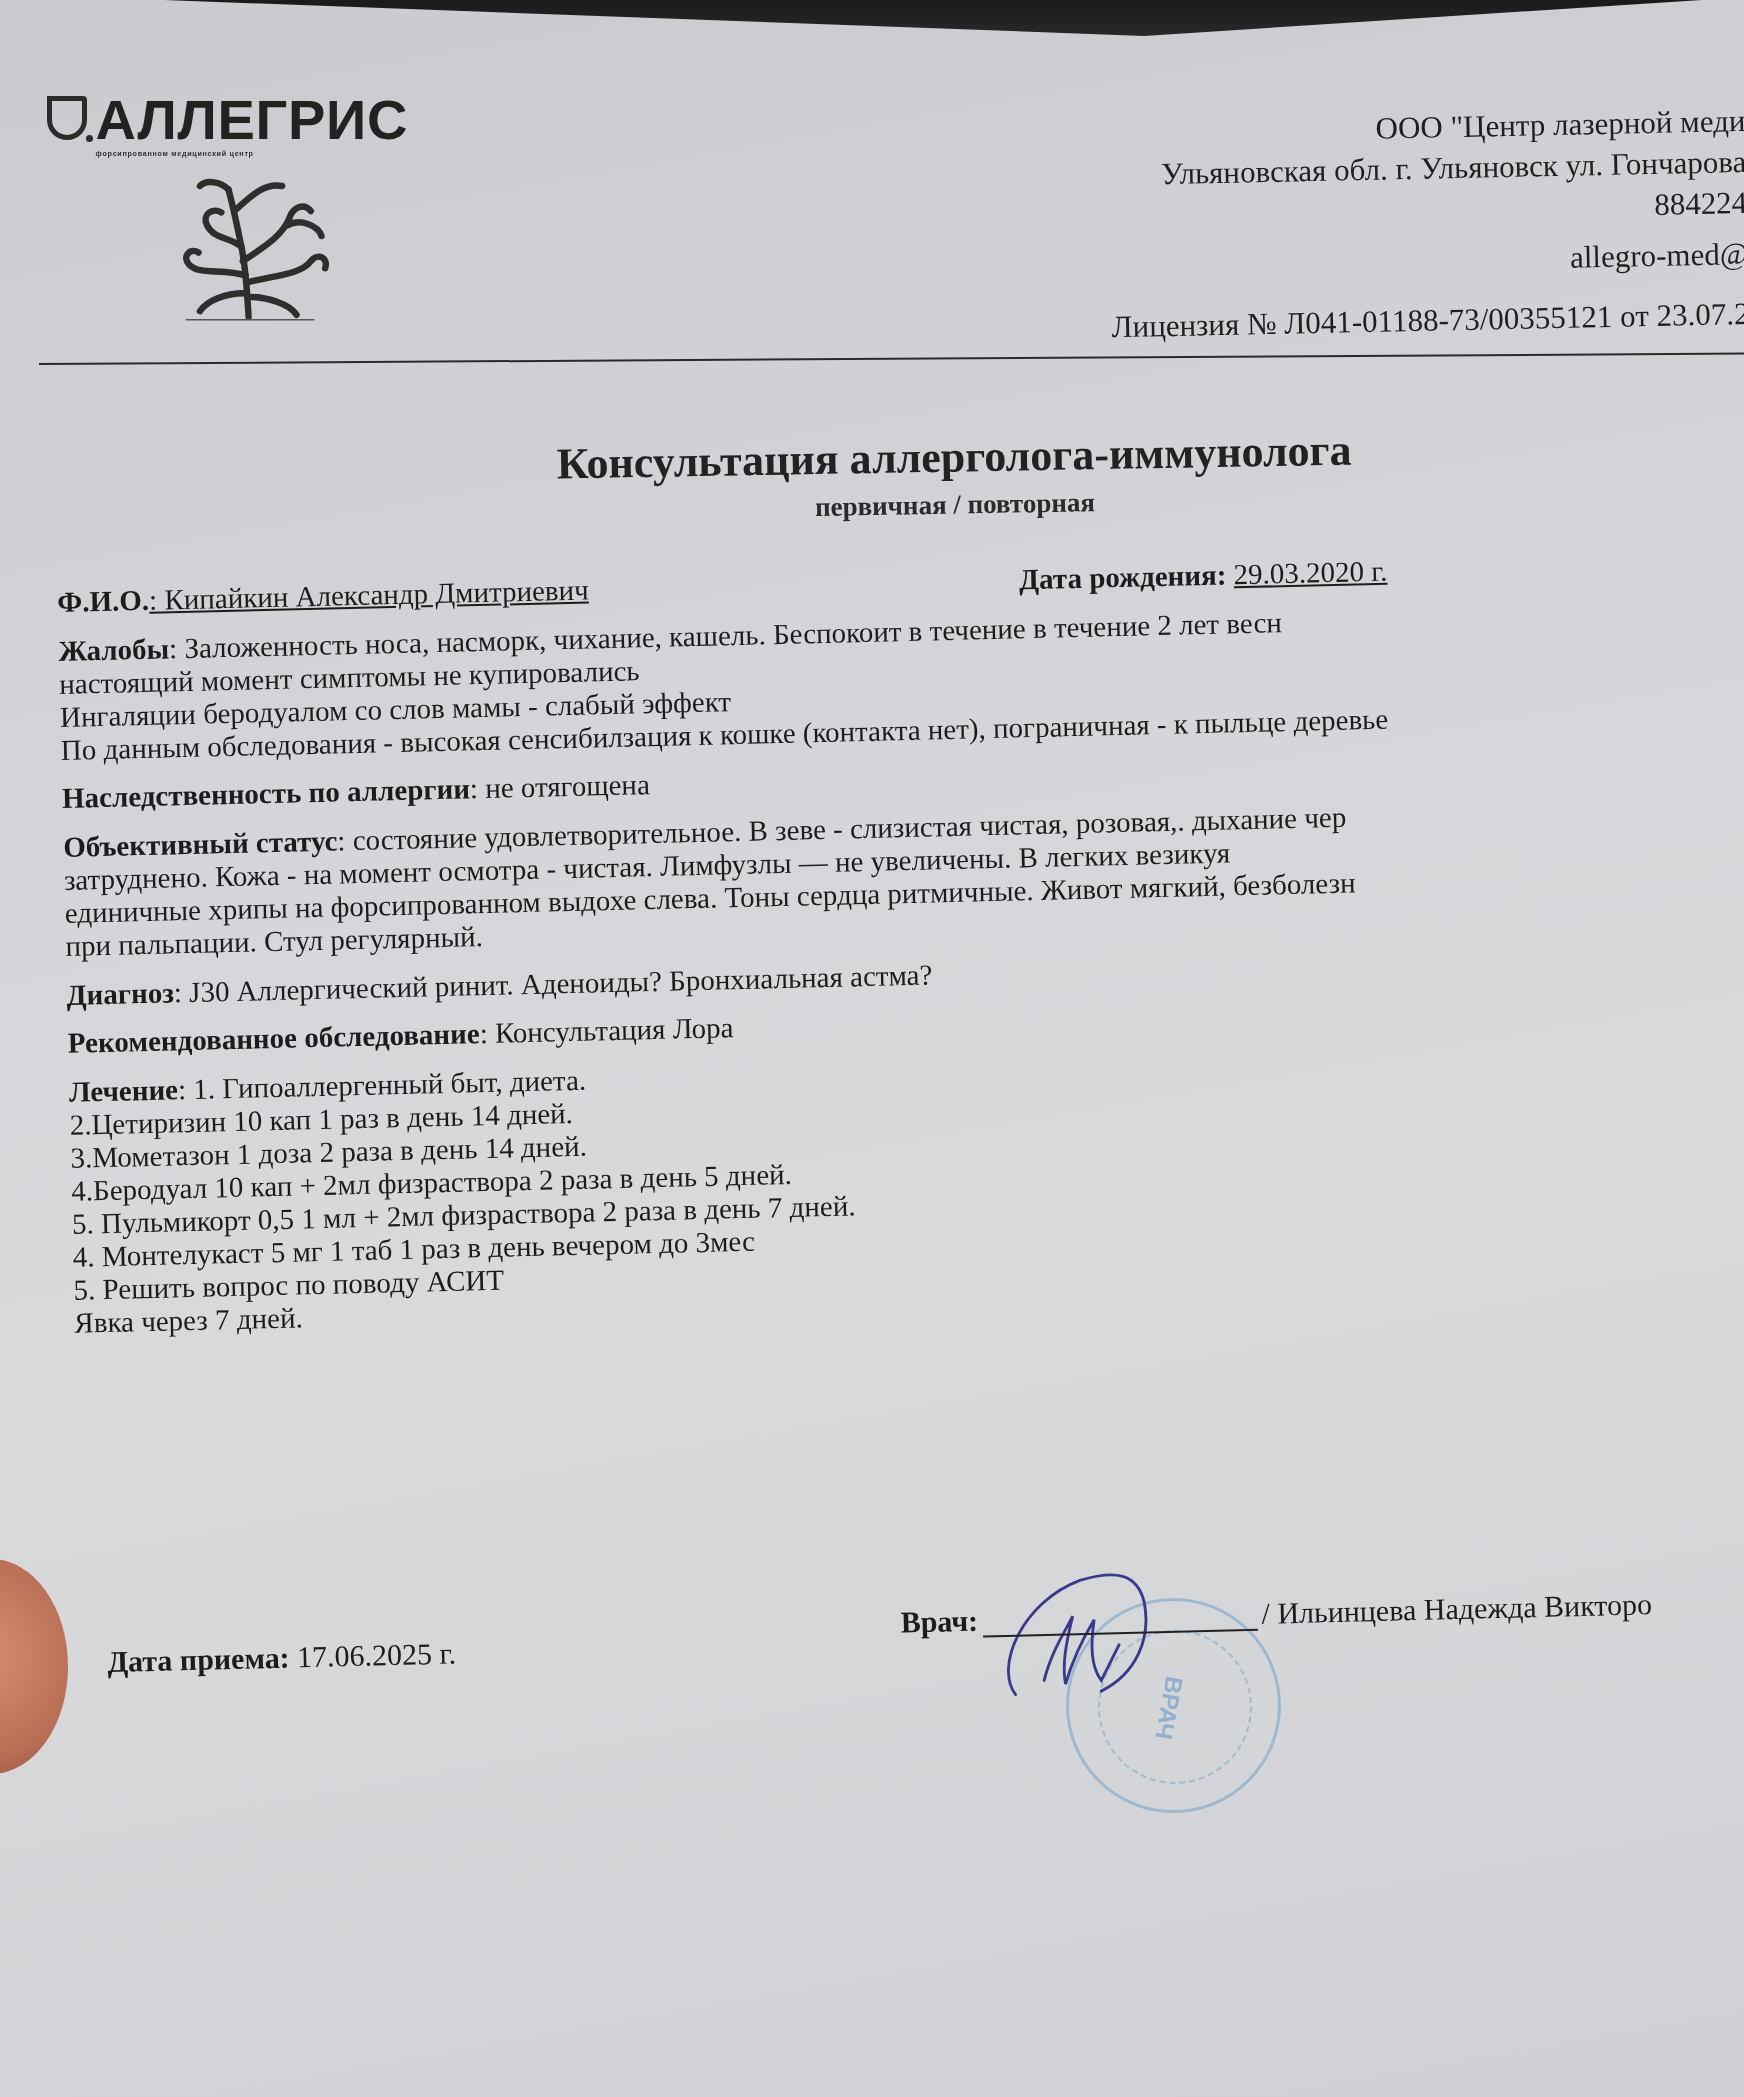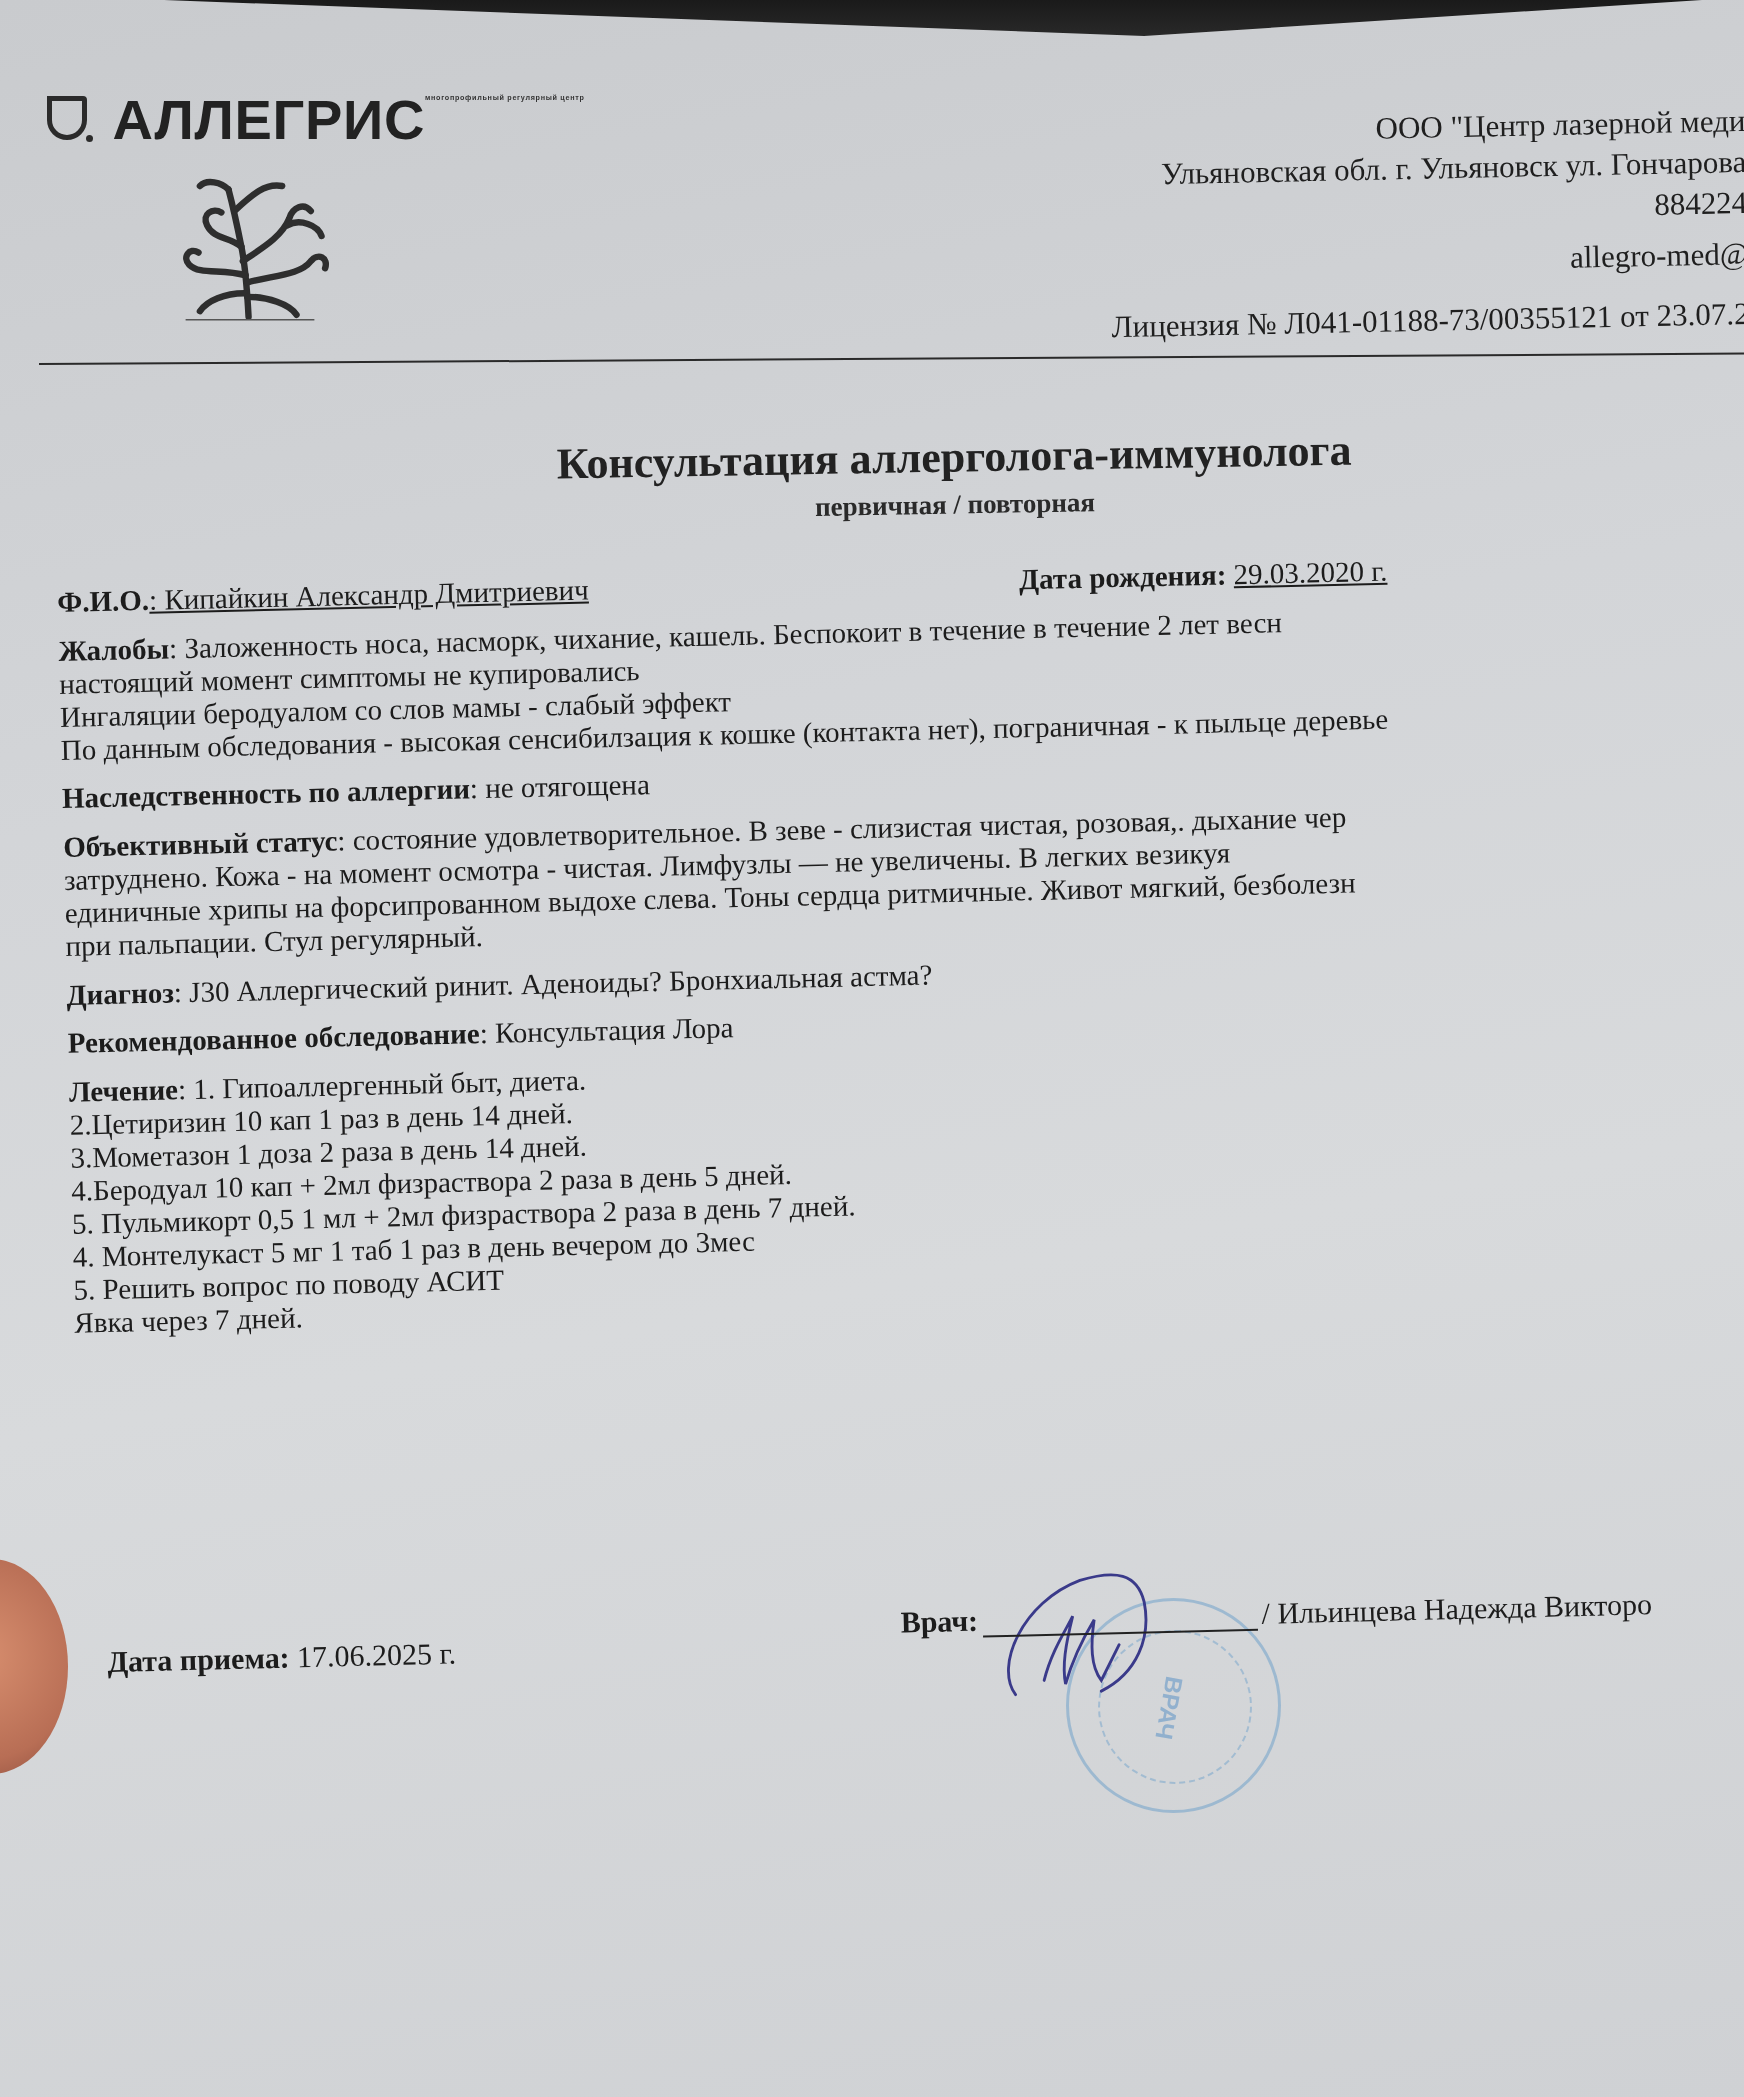"АЛЛЕГРИС" .logo-text { flex-direction: row -> column; margin-left: 17px -> none }
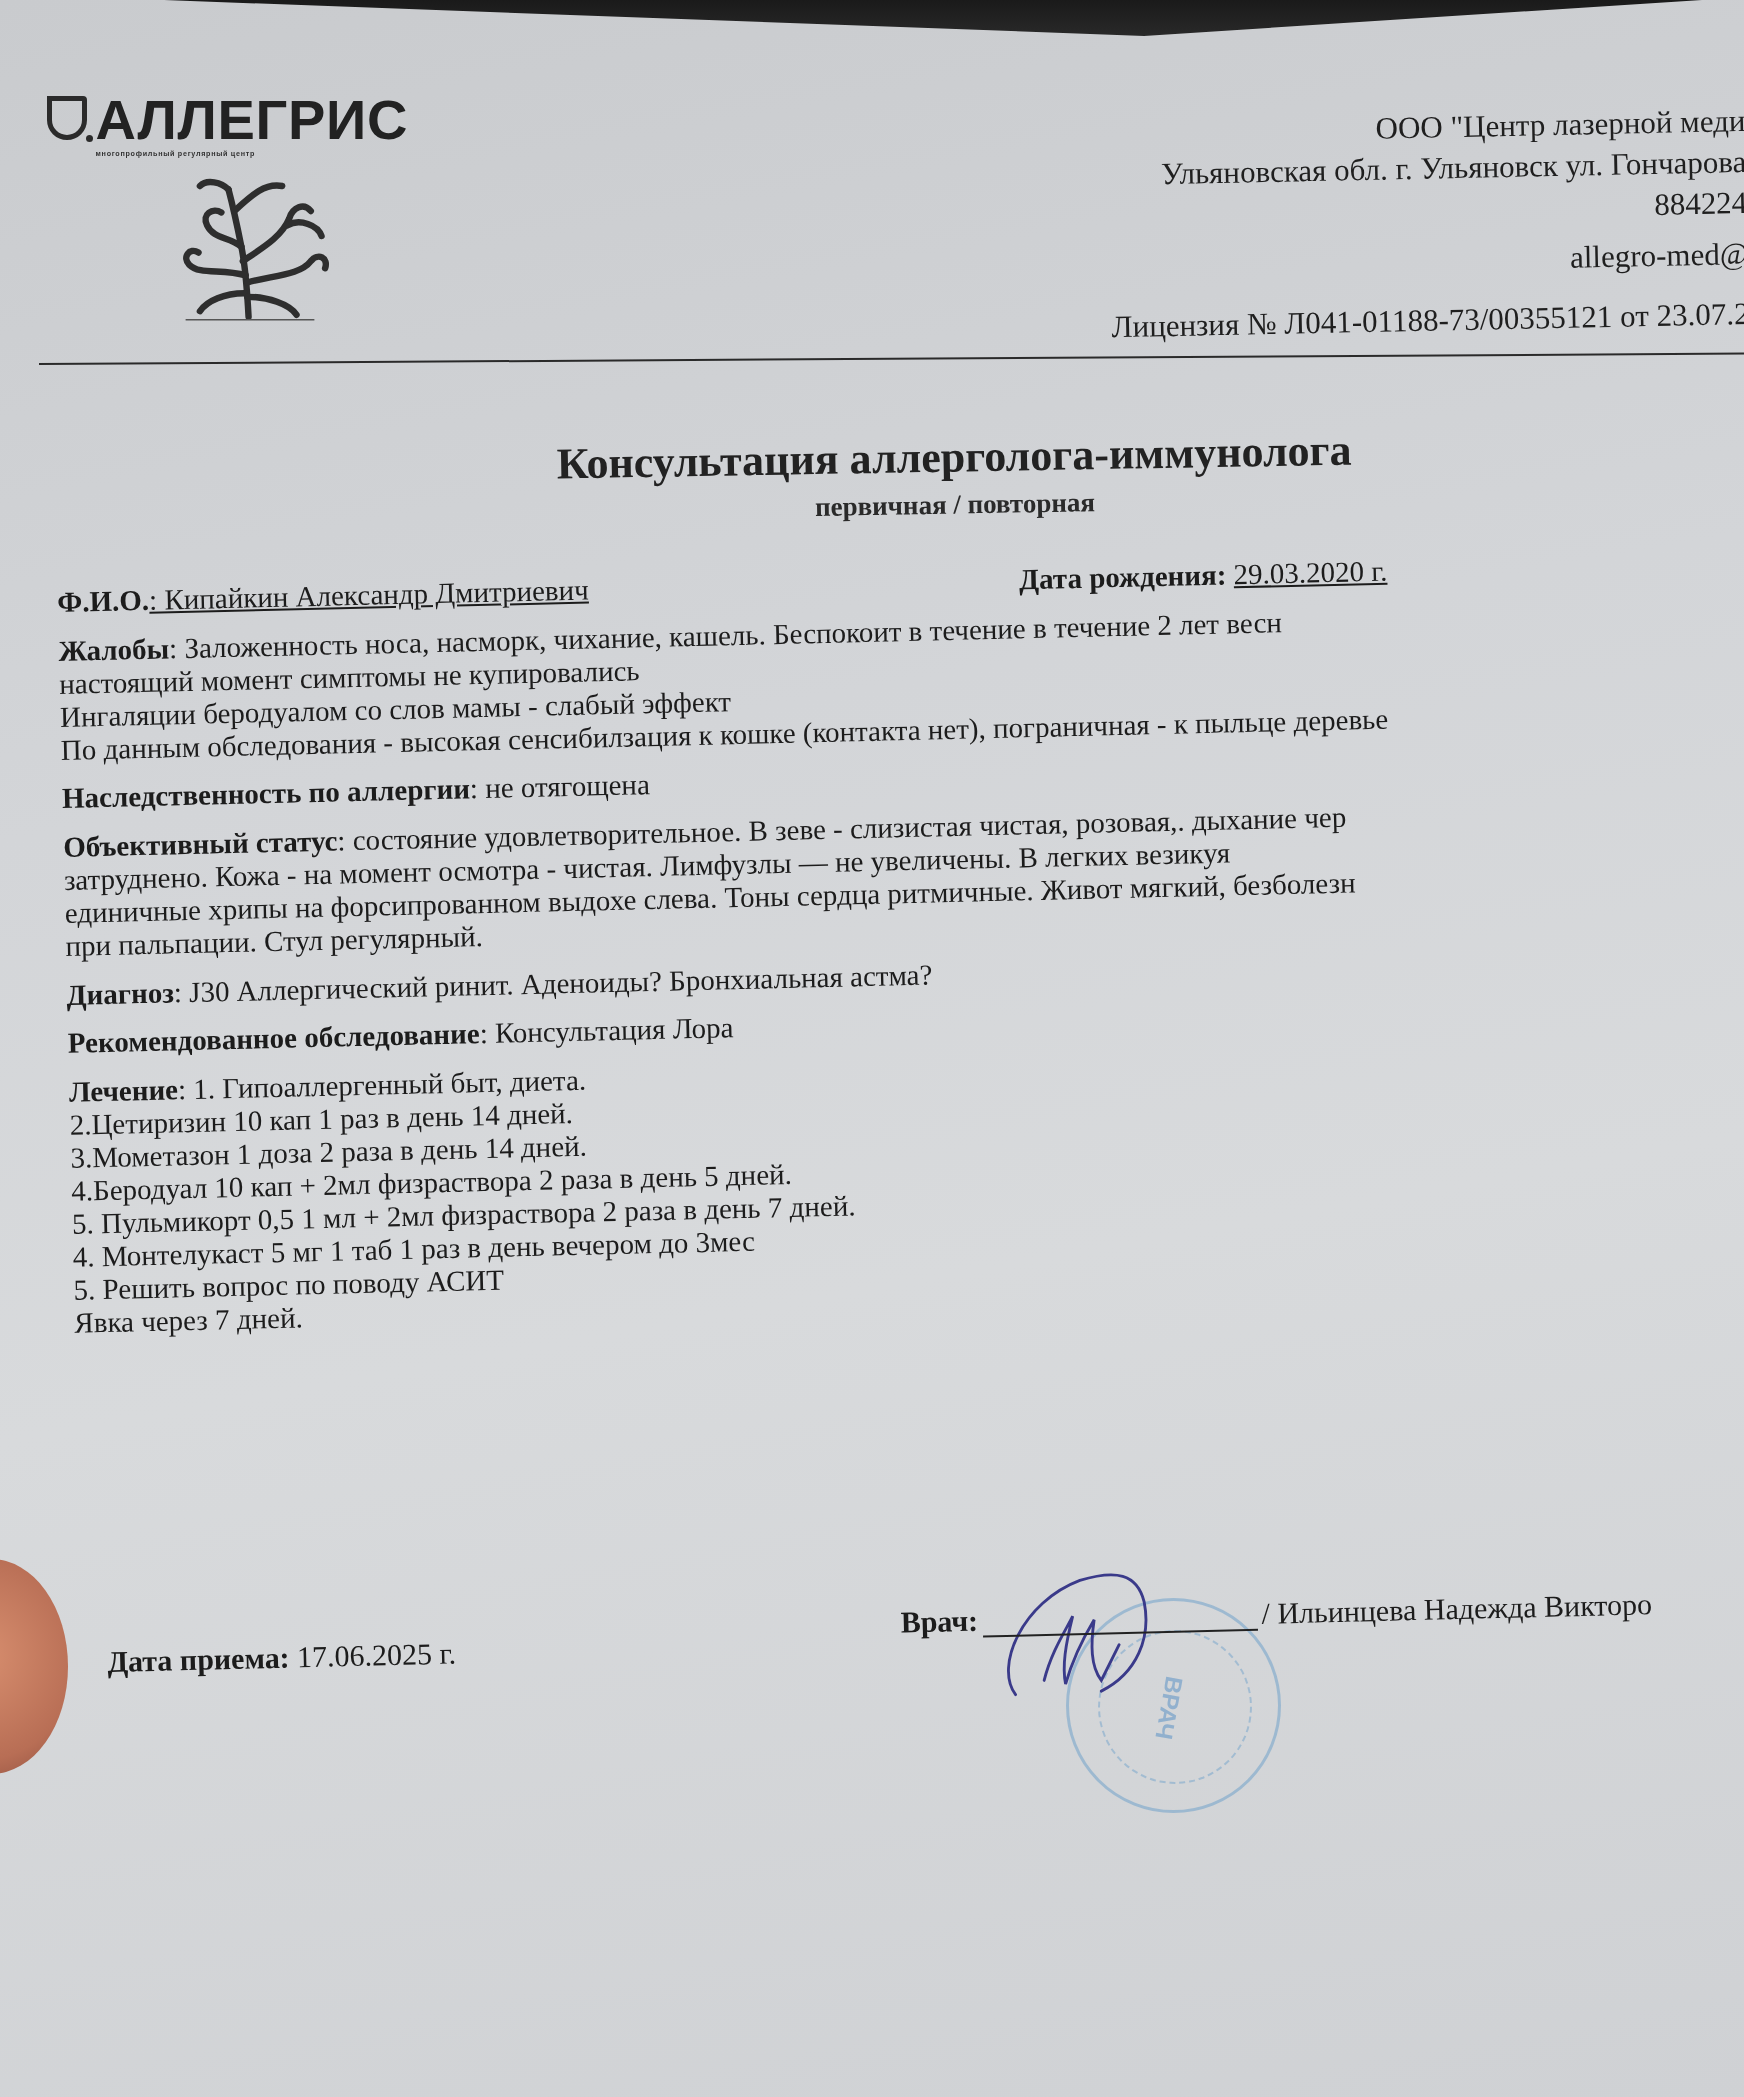"многопрофильный регулярный центр" span.logo-sub { text: многопрофильный регулярный -> форсипрованном медицинский }
